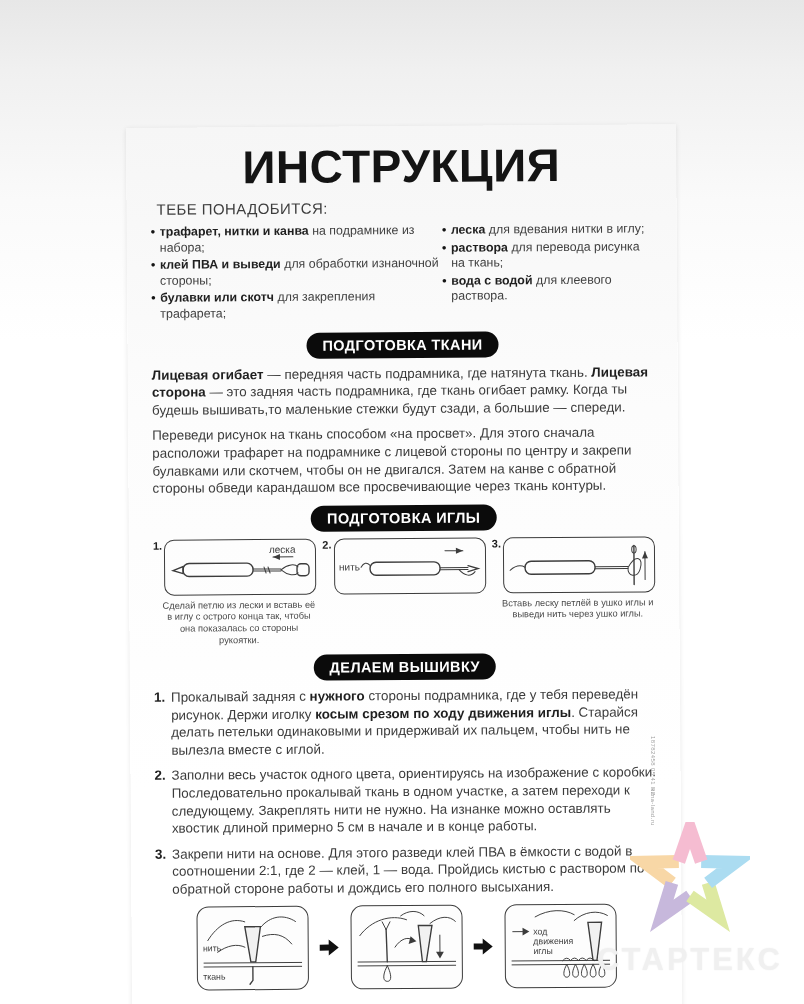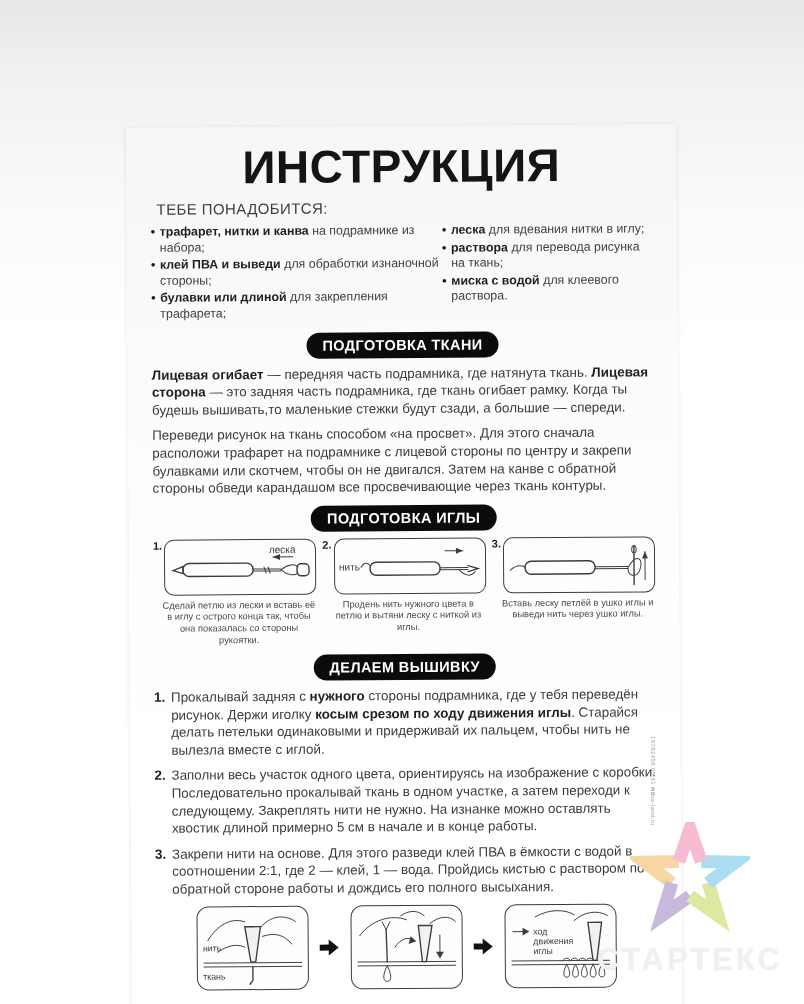"миска с водой" span.lead { text: миска -> вода }
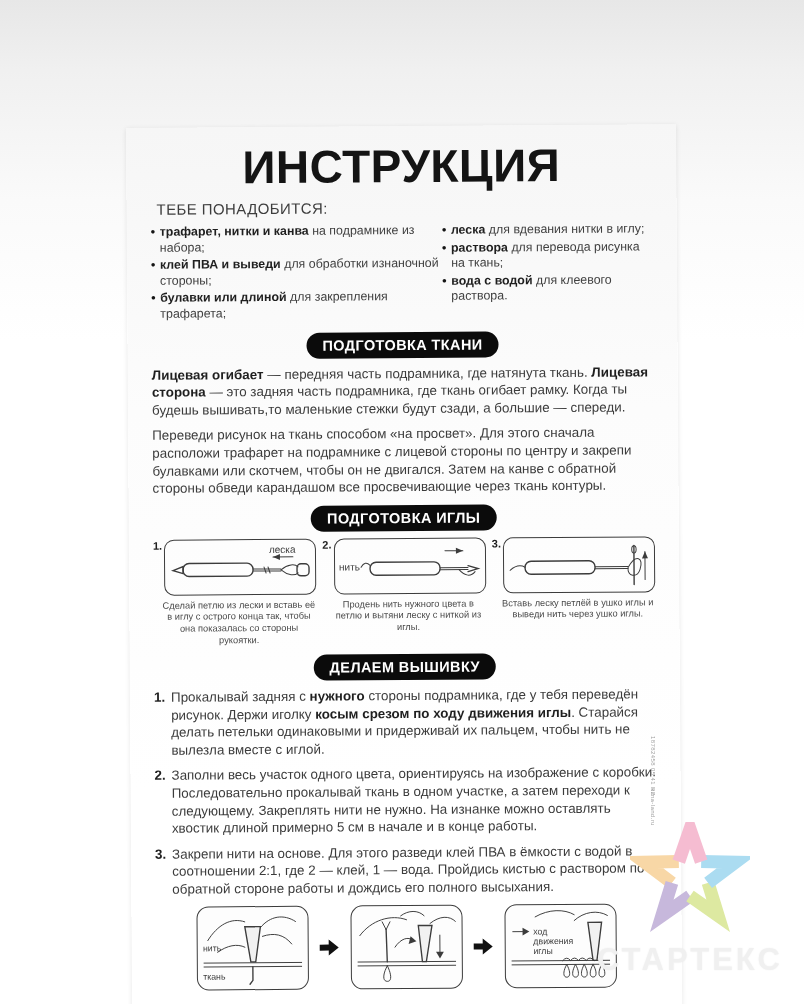"булавки или длиной" span.lead { text: длиной -> скотч }
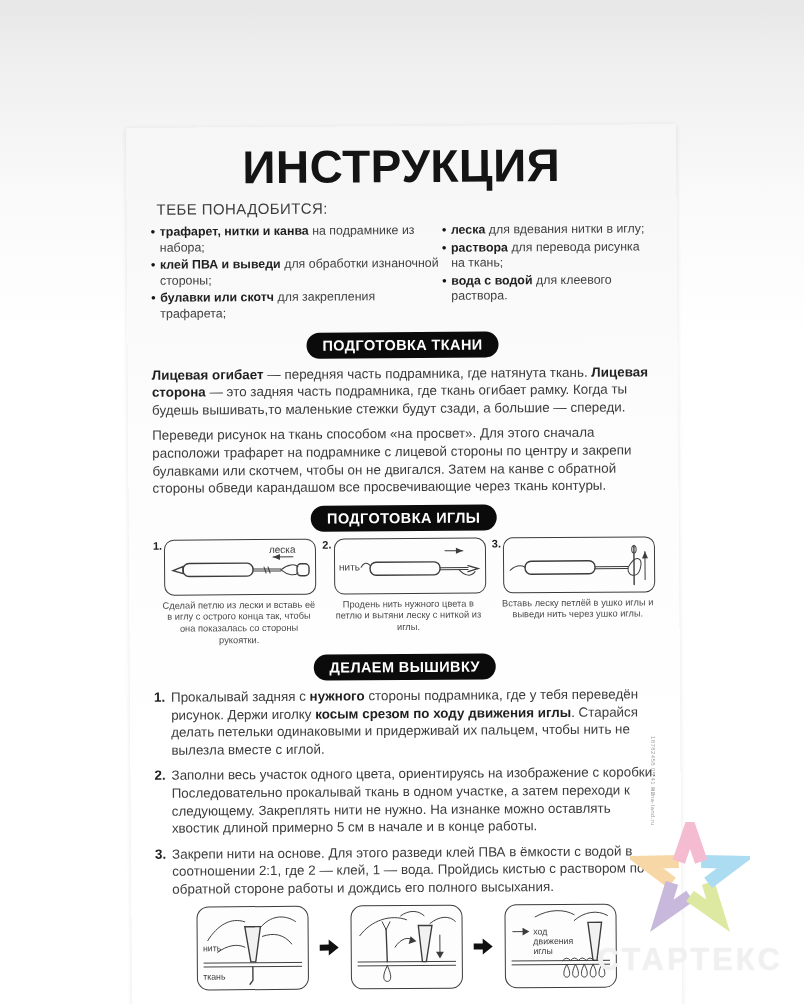"Продень нить нужного цвета в" div.caption { html: <div>Продень нить нужного цвета в петлю и вытяни леску с ниткой из иглы.</div> -> none }
